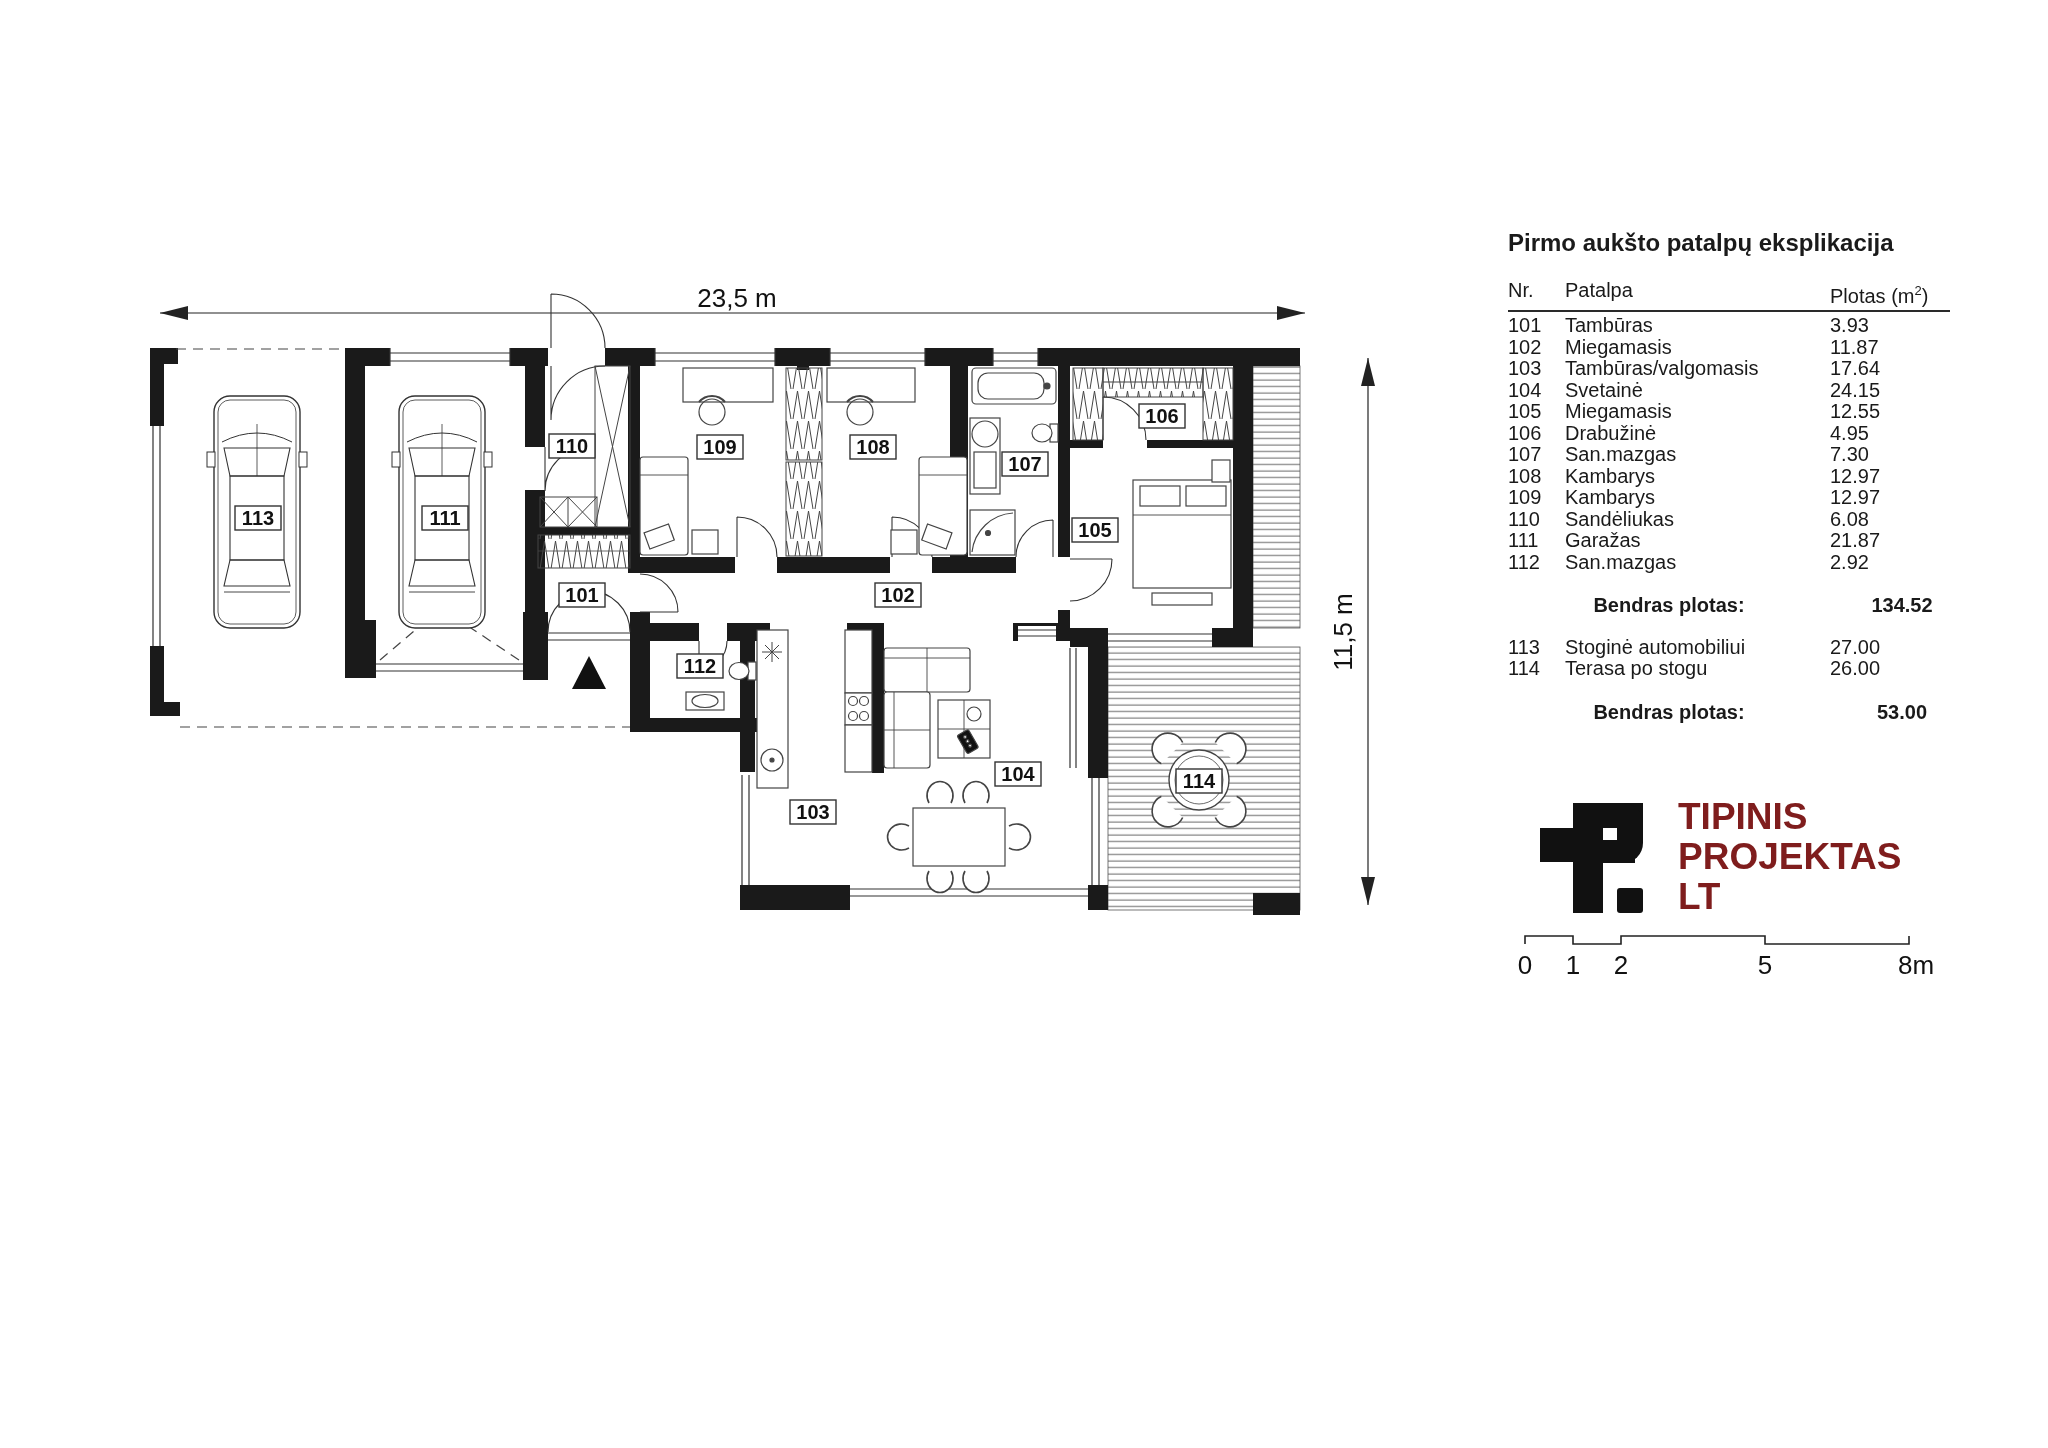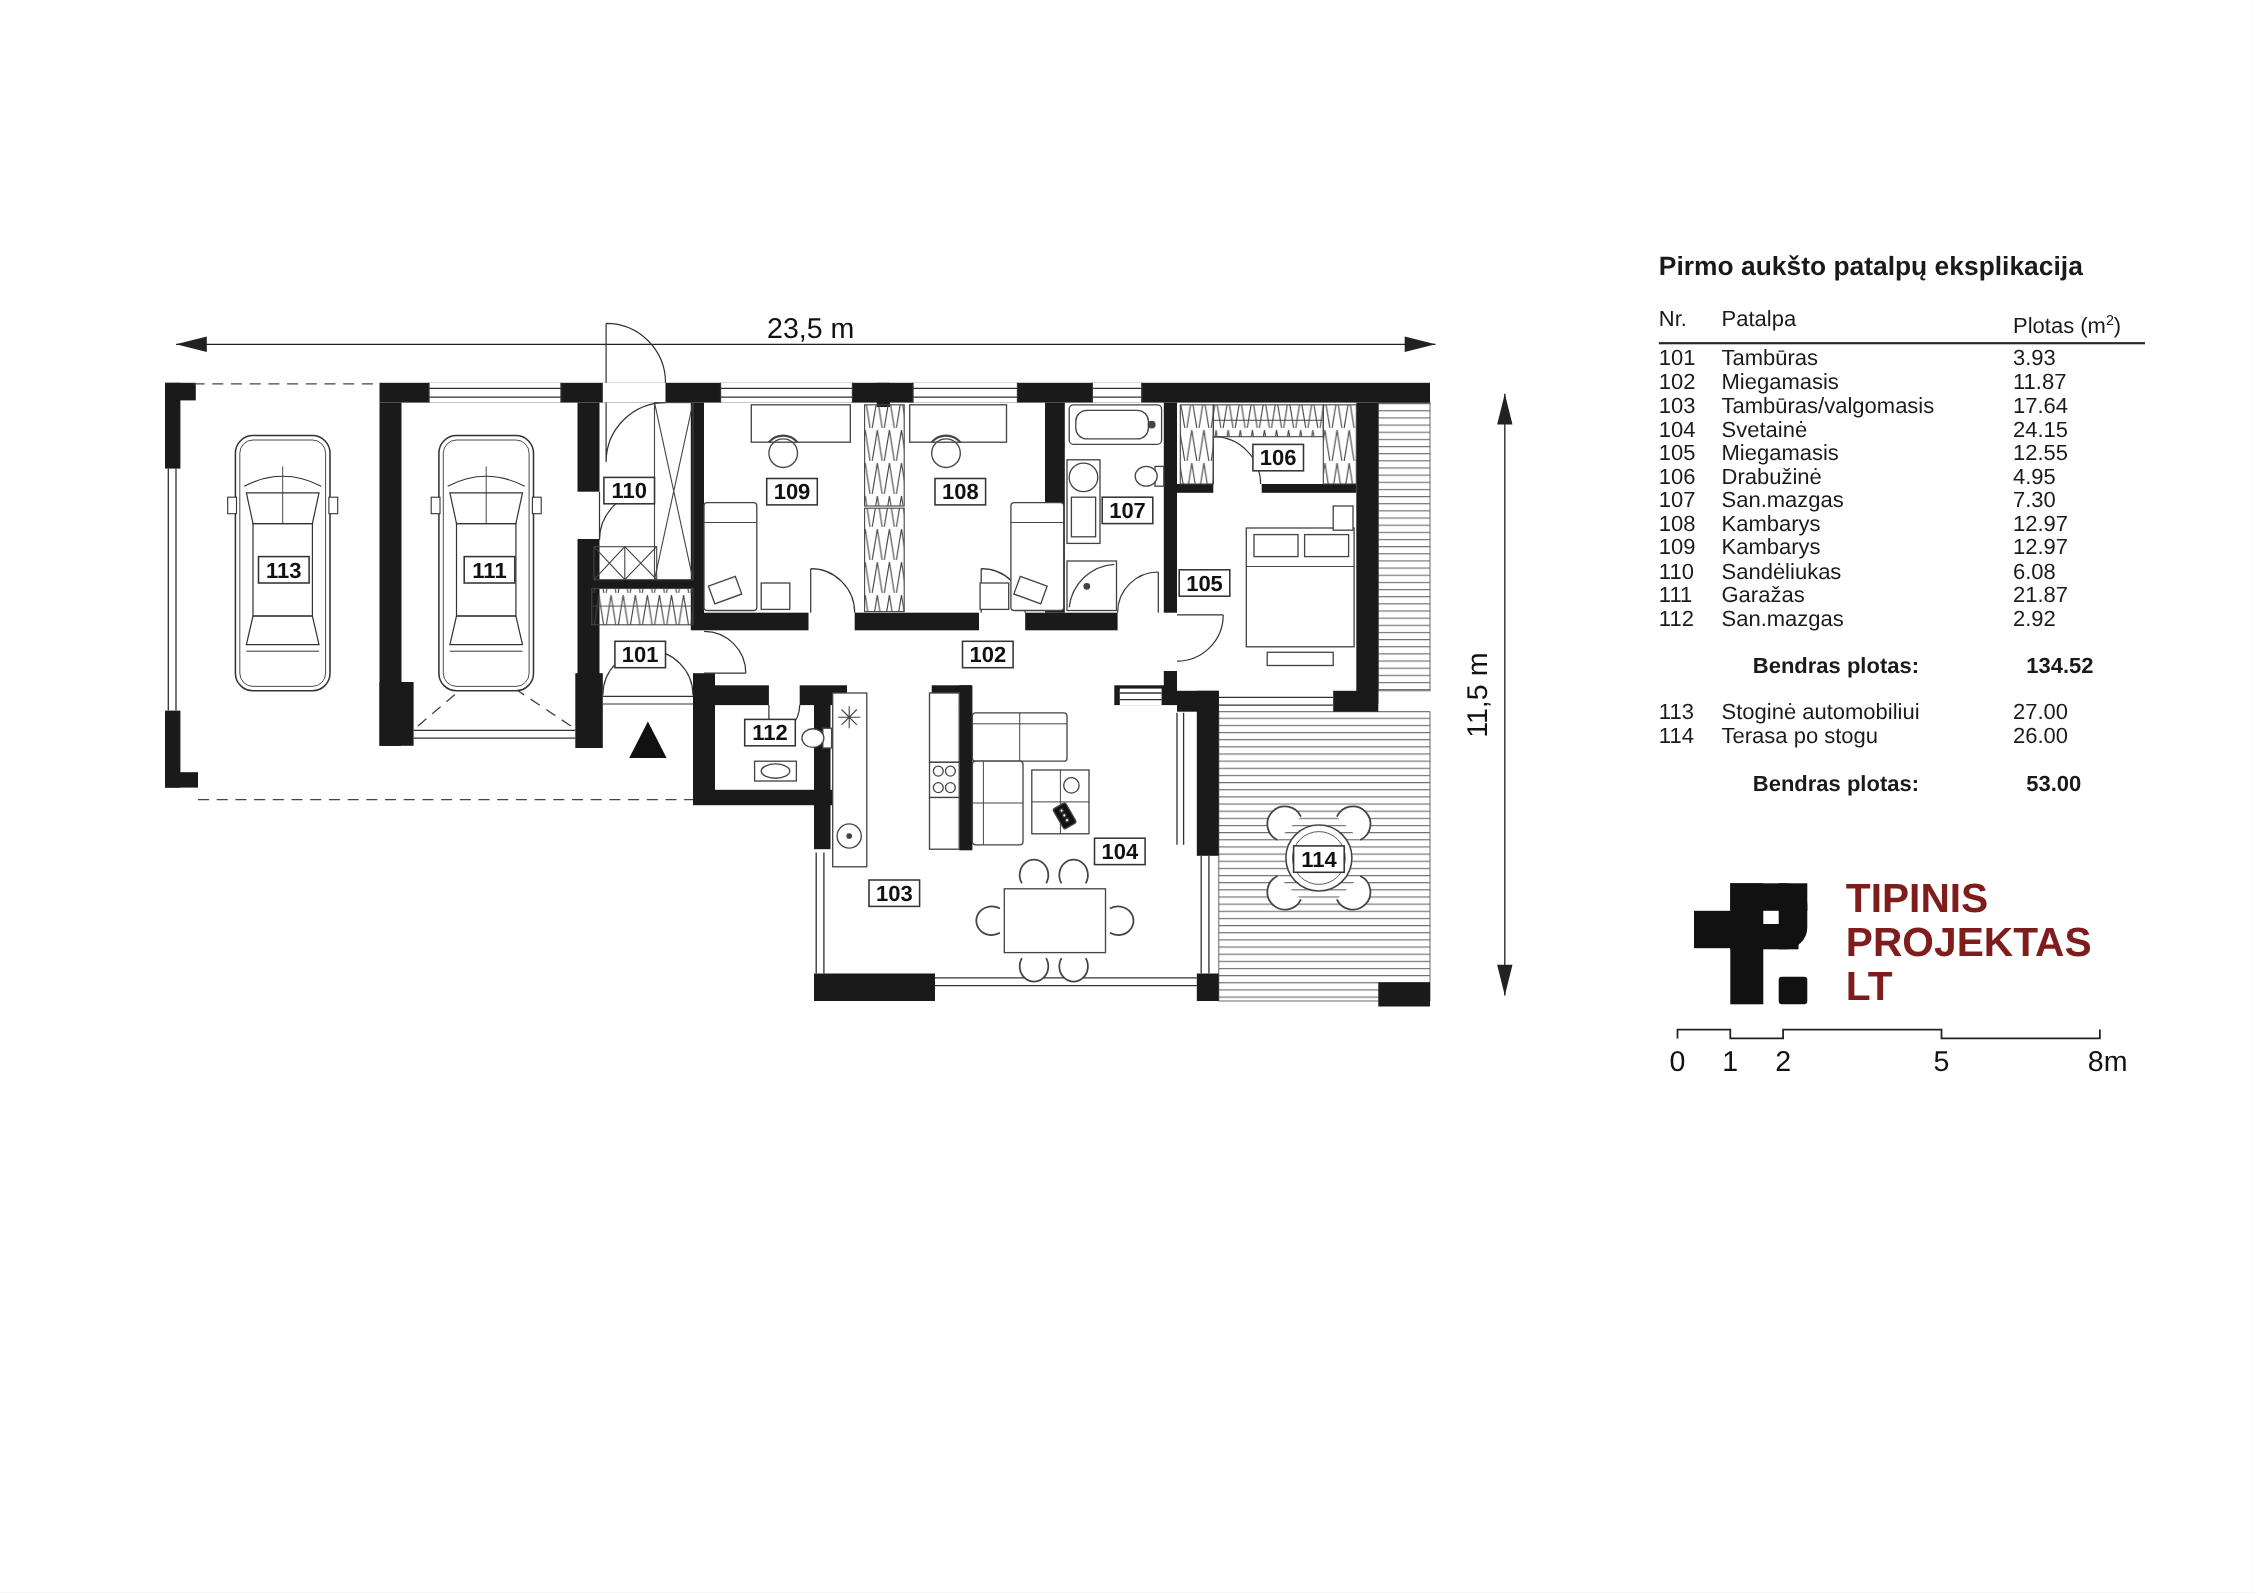"134.52" .totalrow .t-value { text-align: none -> center }
